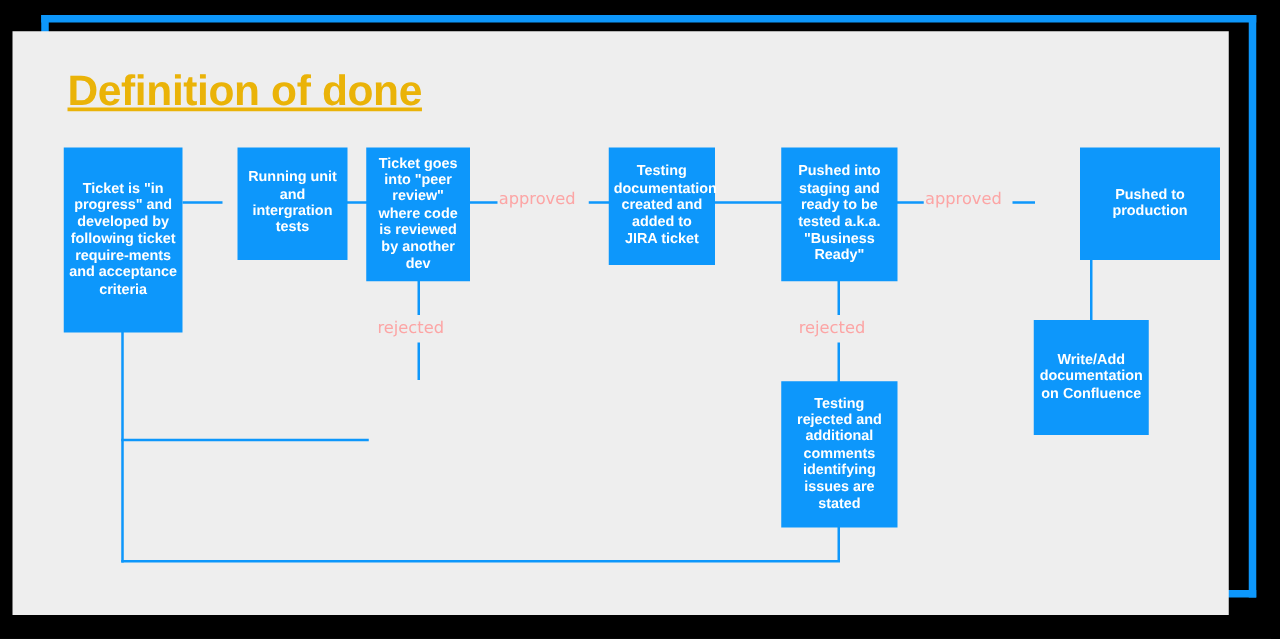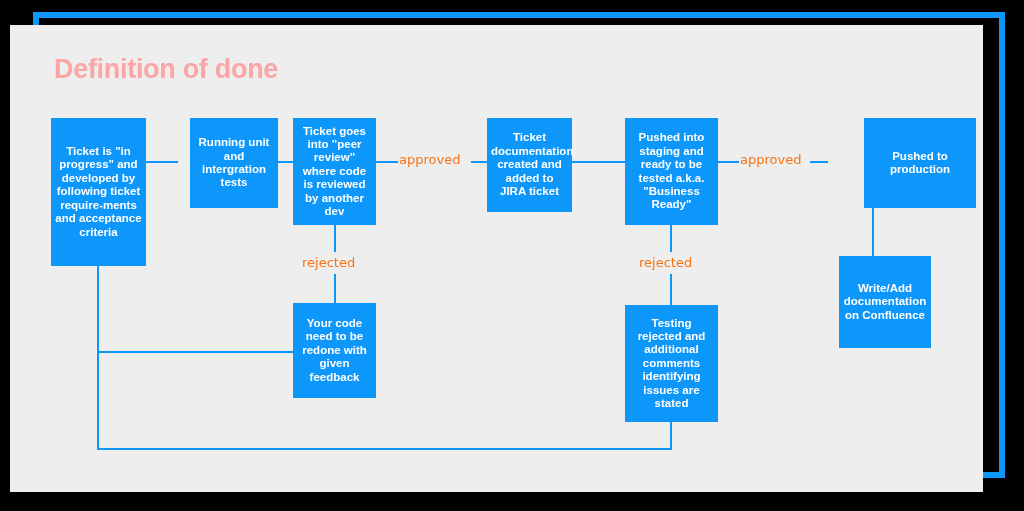"Definition of done" .title { color: #fca5a5 -> #eab308; font-size: 27px -> 34px; text-decoration: none -> underline }
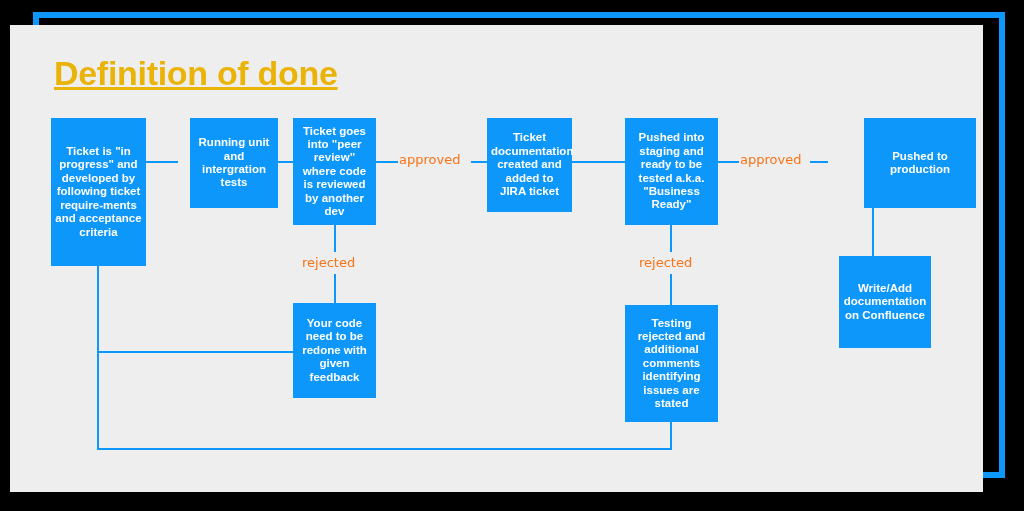"Ticket documentation created and added" span { text: Ticket -> Testing }
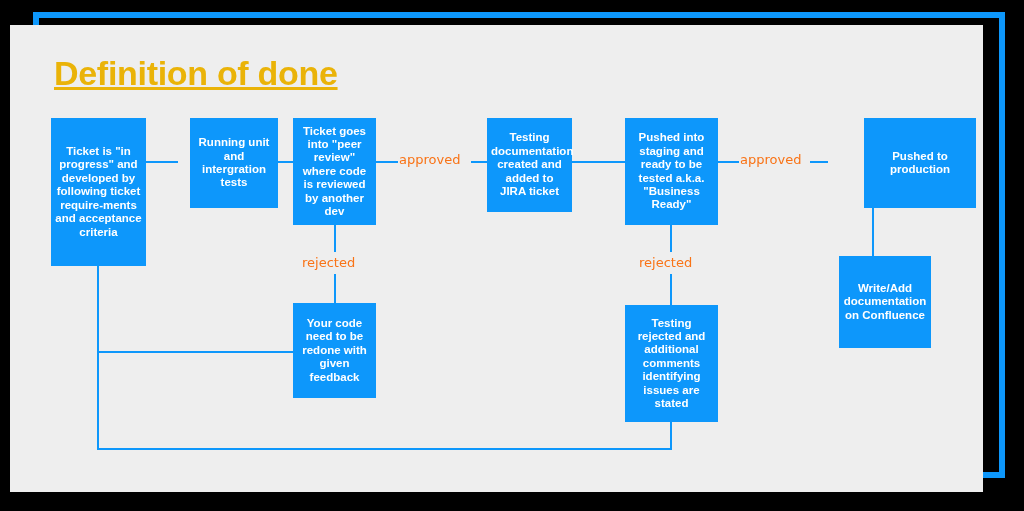"approved" .edge-label { color: #f97316 -> #fca5a5 }
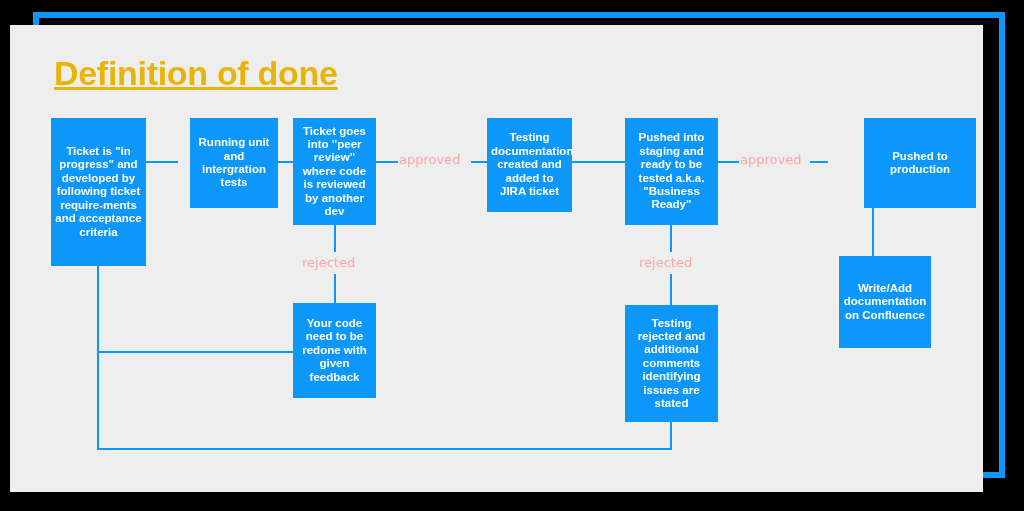"Write/Add documentation on Confluence" div.node { margin-left: 12px -> none }
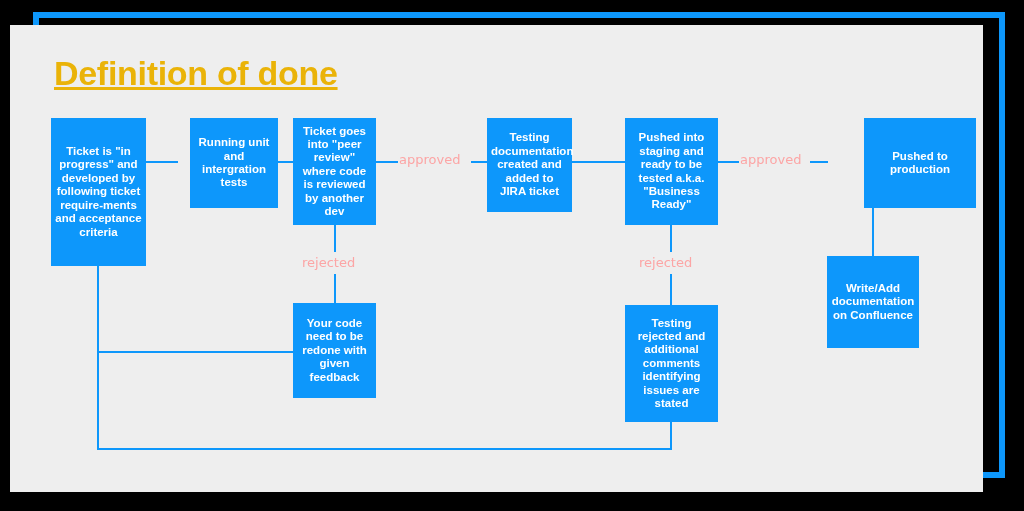"Your code need to be" div.node { html: <div> <span>Your code need to be redone with given feedback</span> </div> -> none }
